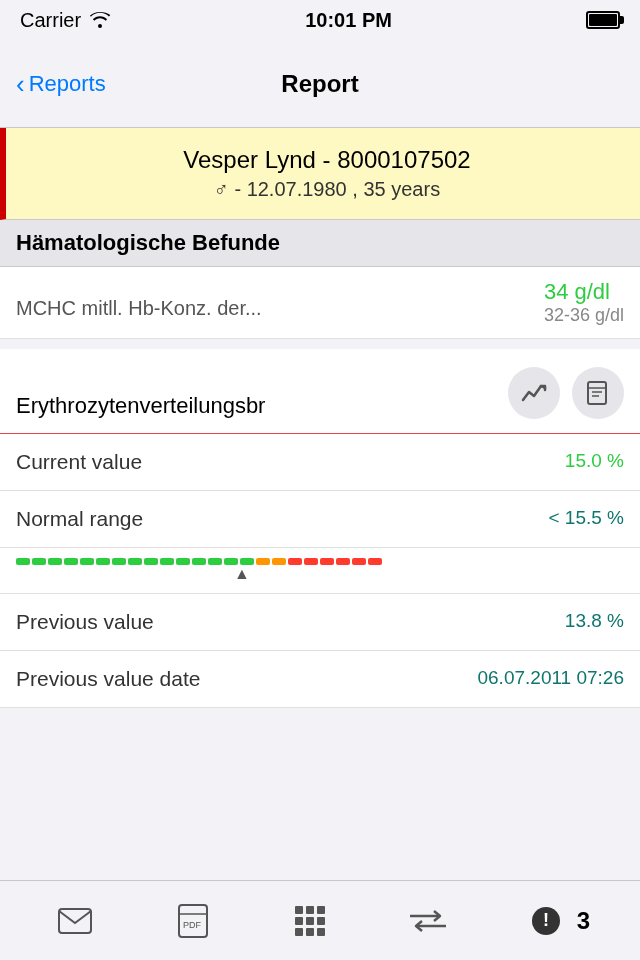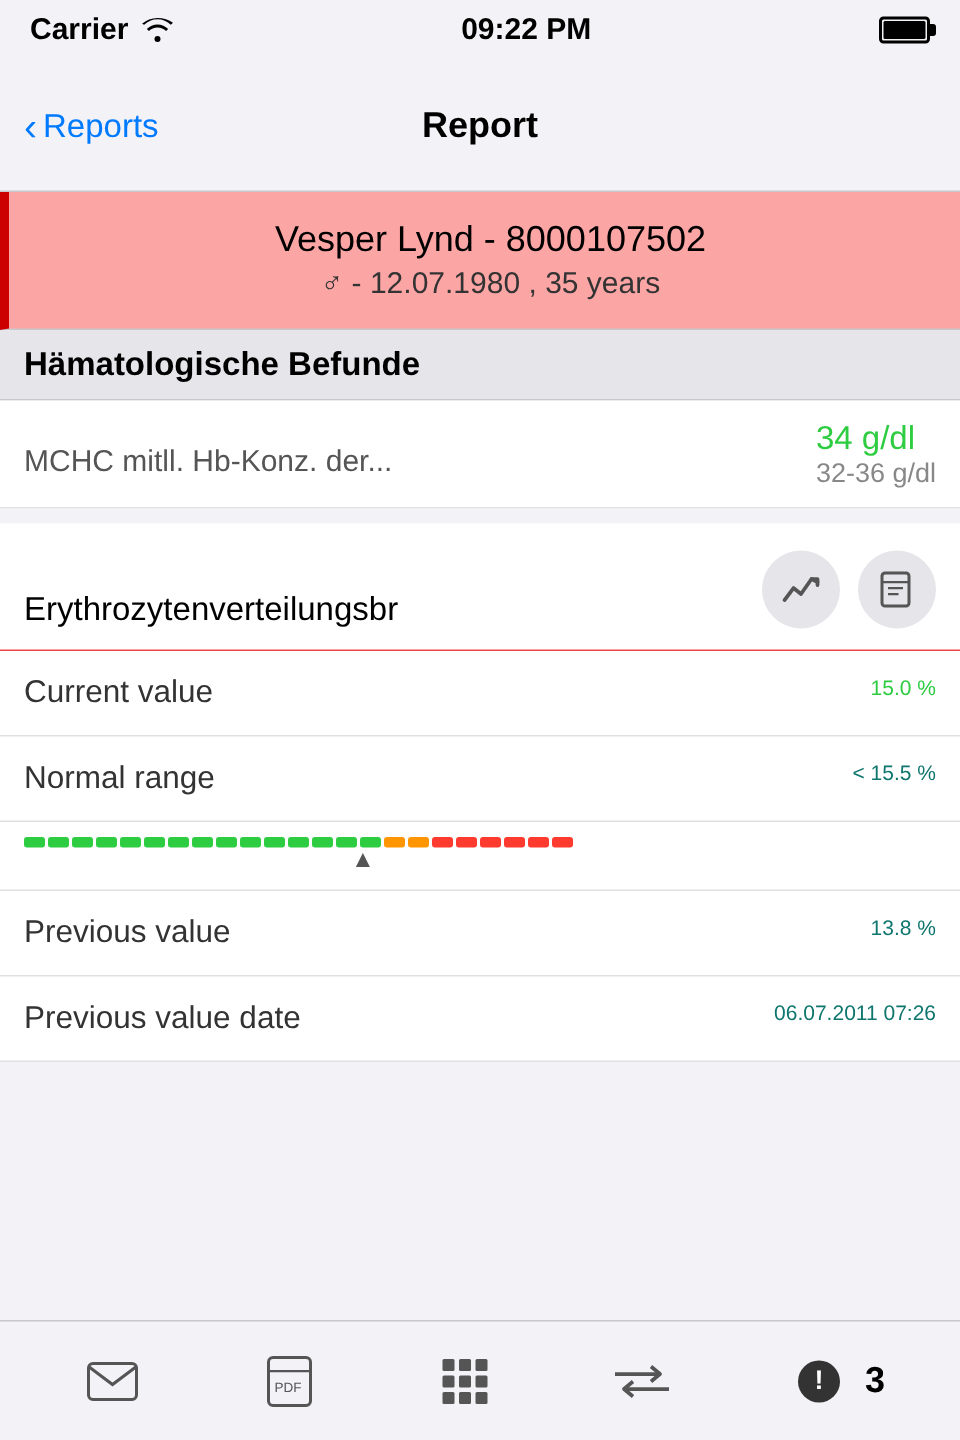"Carrier" .status-carrier { font-weight: 700 -> 400 }
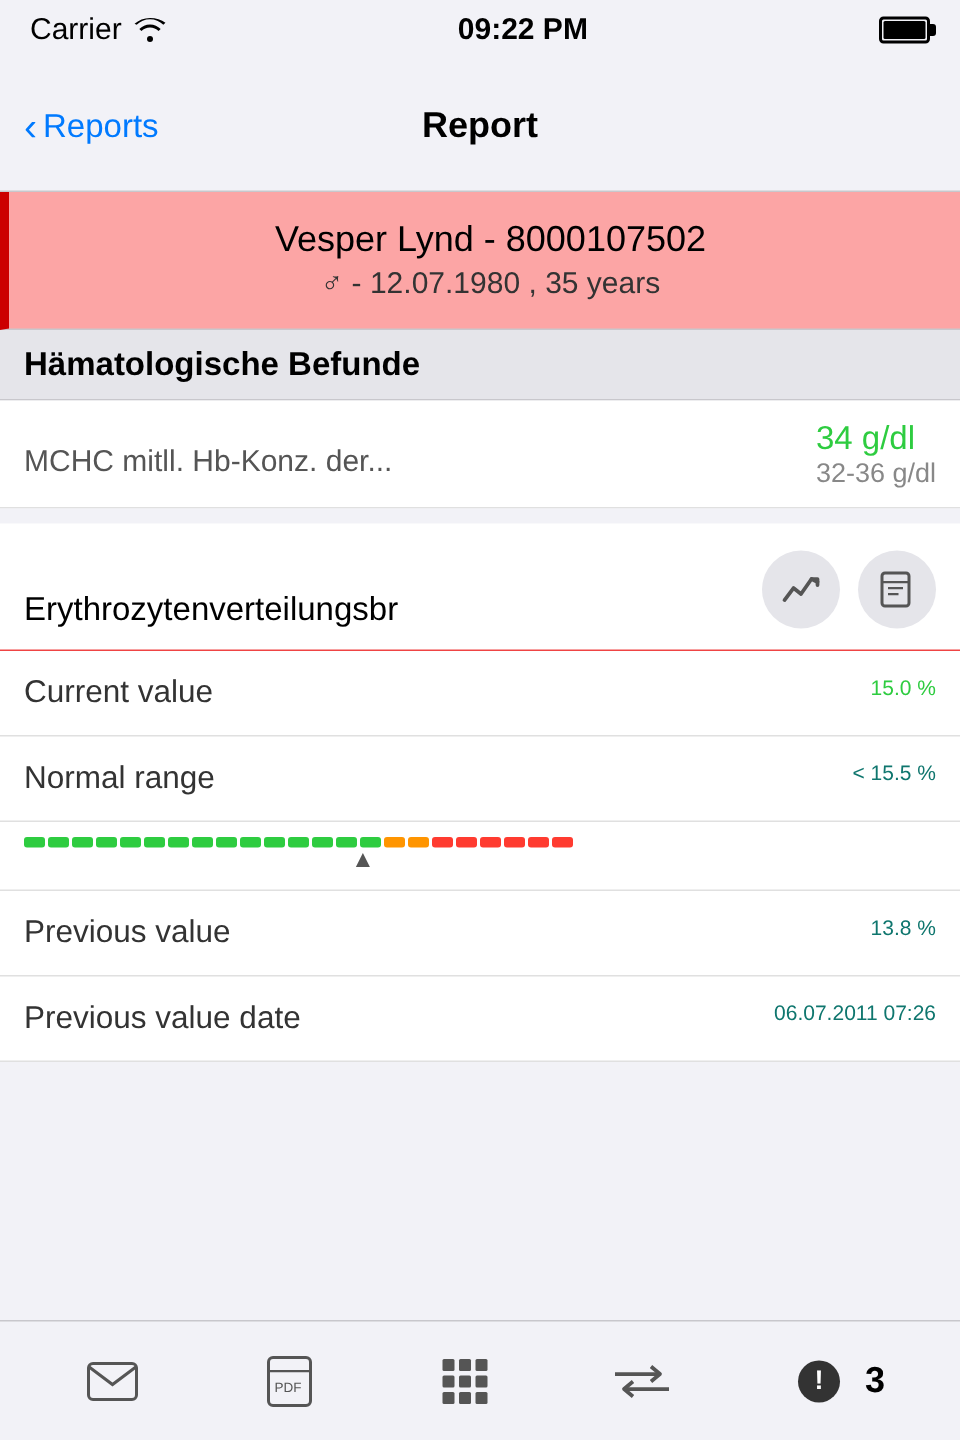"09:22 PM" div.status-time { text: 09:22 -> 10:01 }
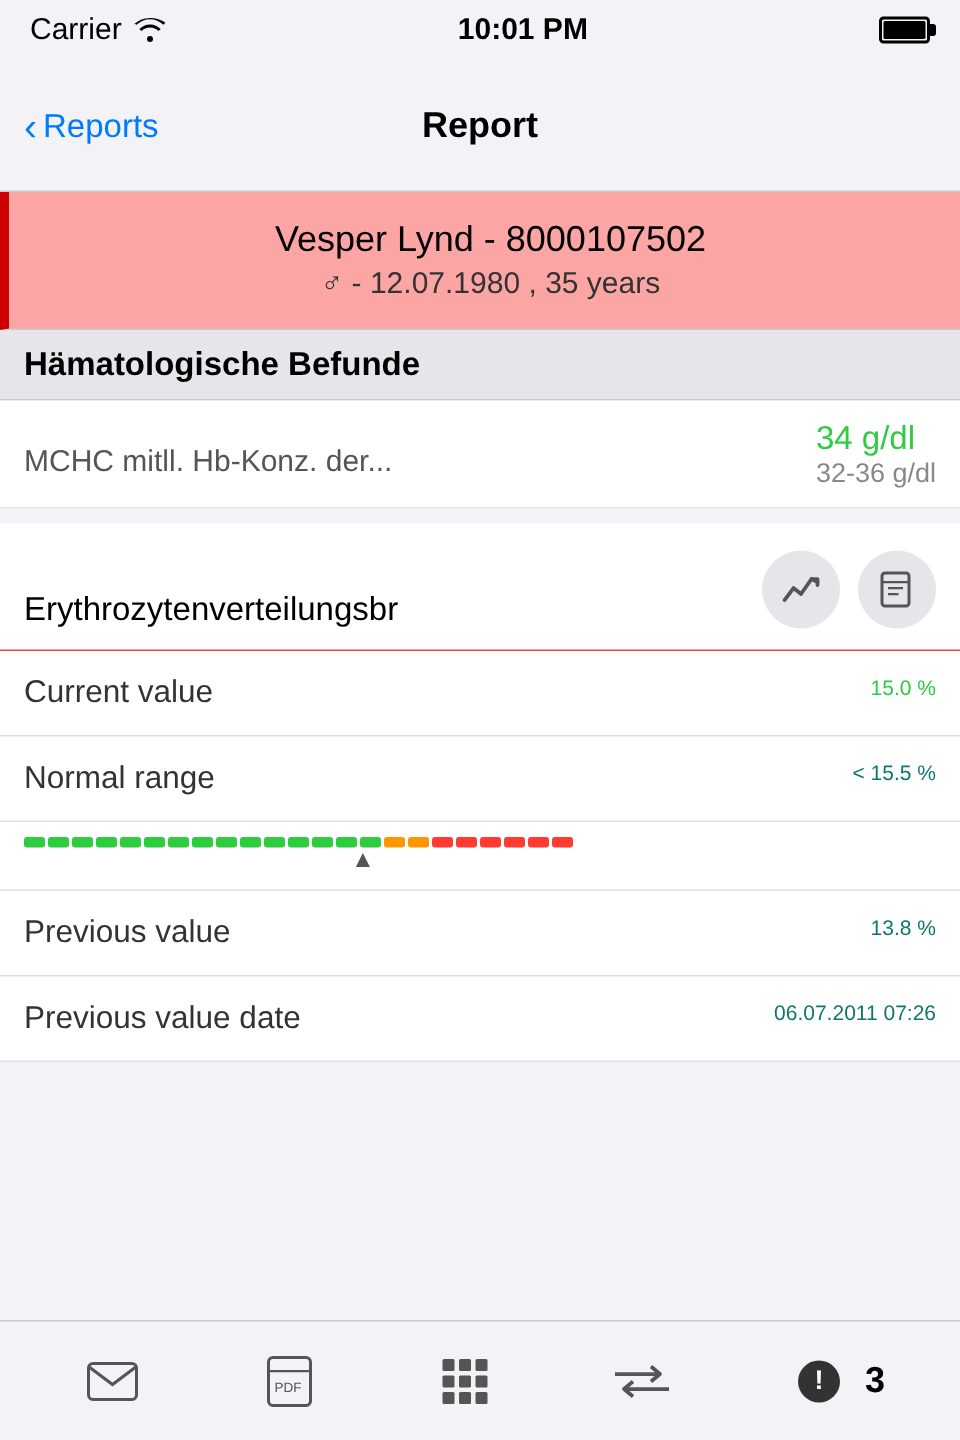"Vesper Lynd - 8000107502" .patient-header { background: #fca5a5 -> #fef9c3 }
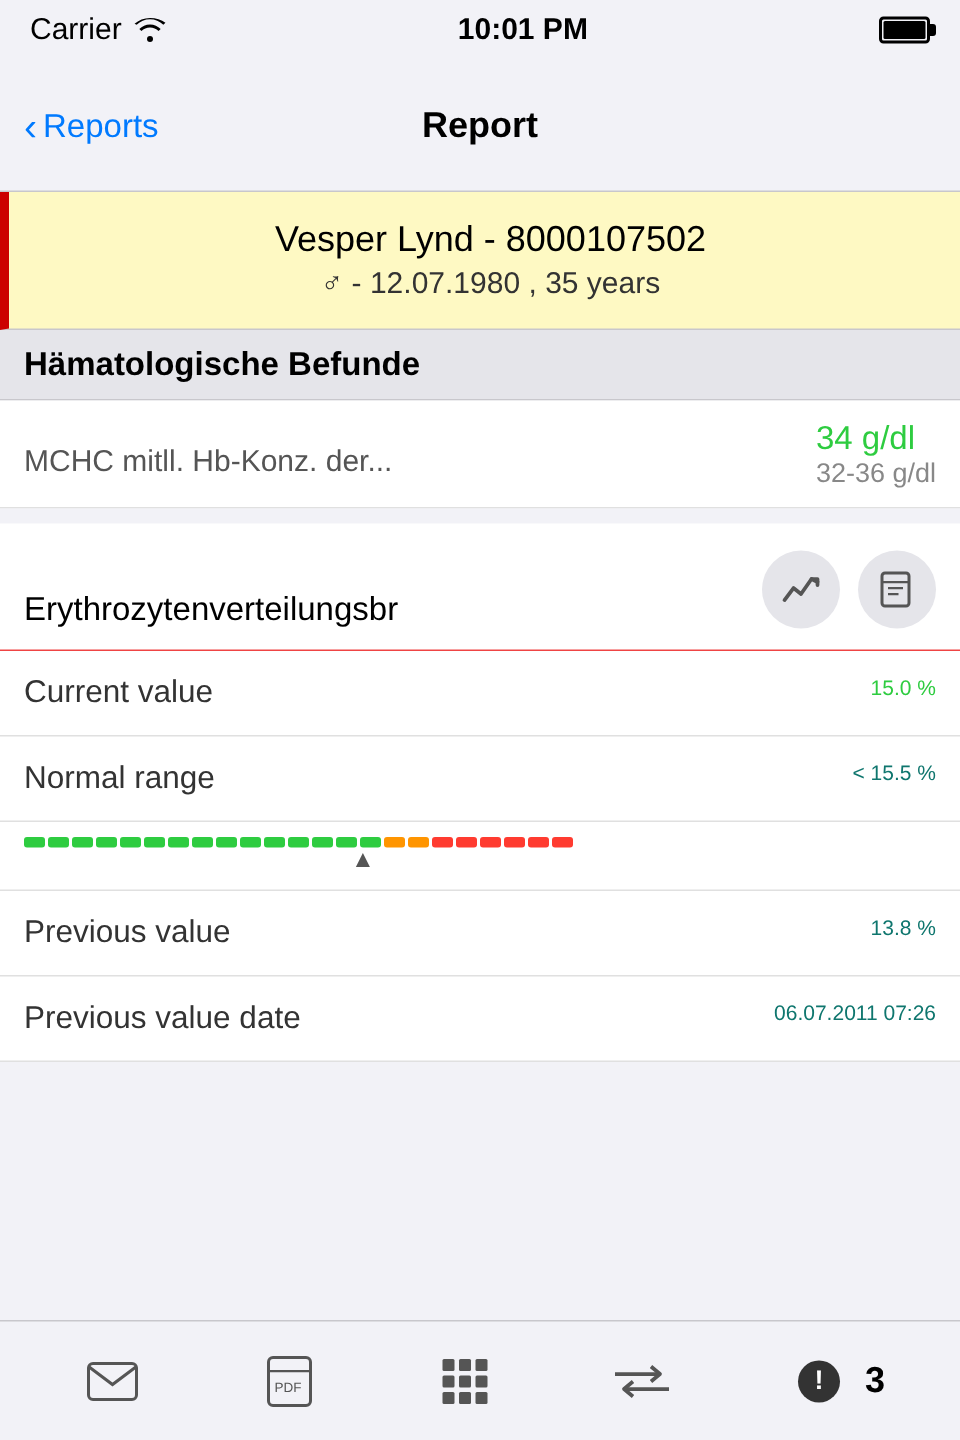"15.0 %" .detail-value { font-size: 14px -> 19px }
